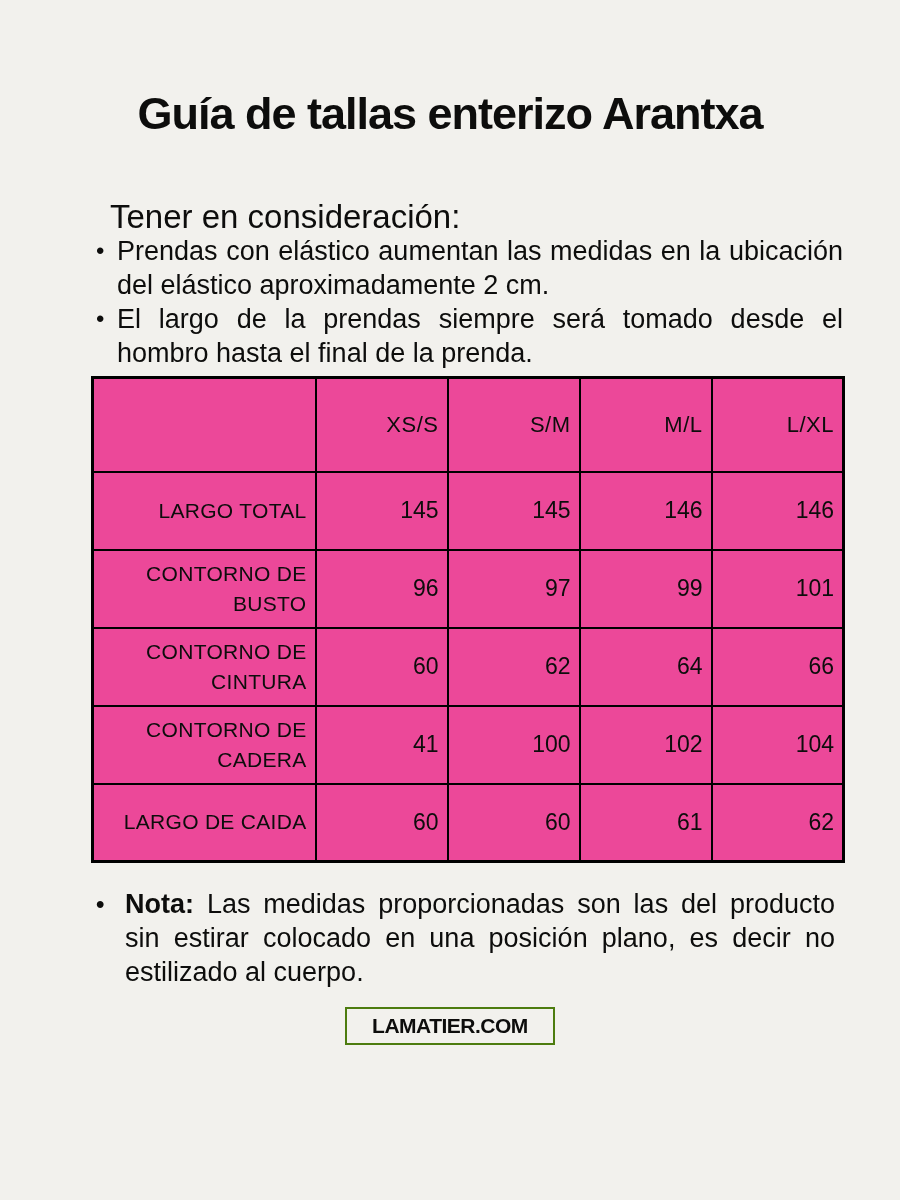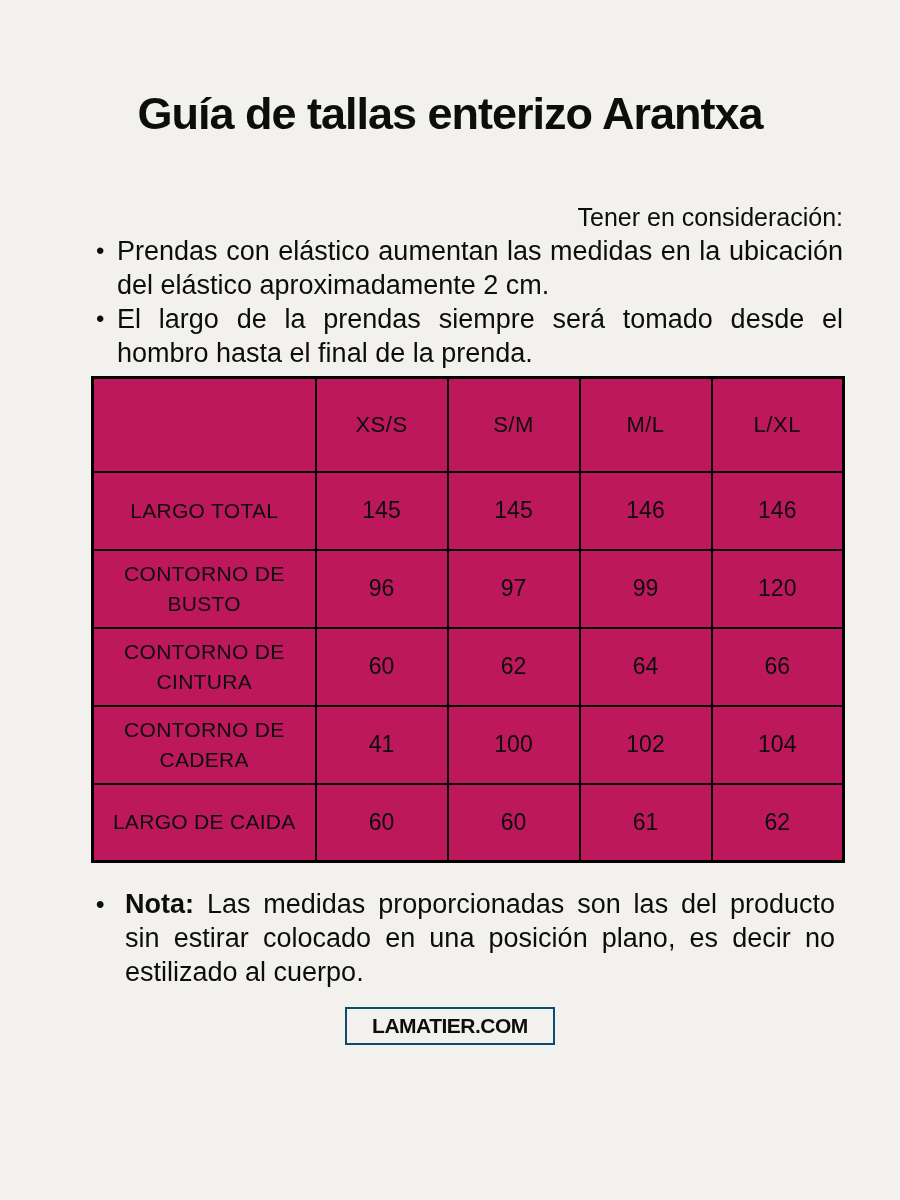"Tener en consideración:" .intro-heading { font-size: 25px -> 33px; text-align: right -> none }
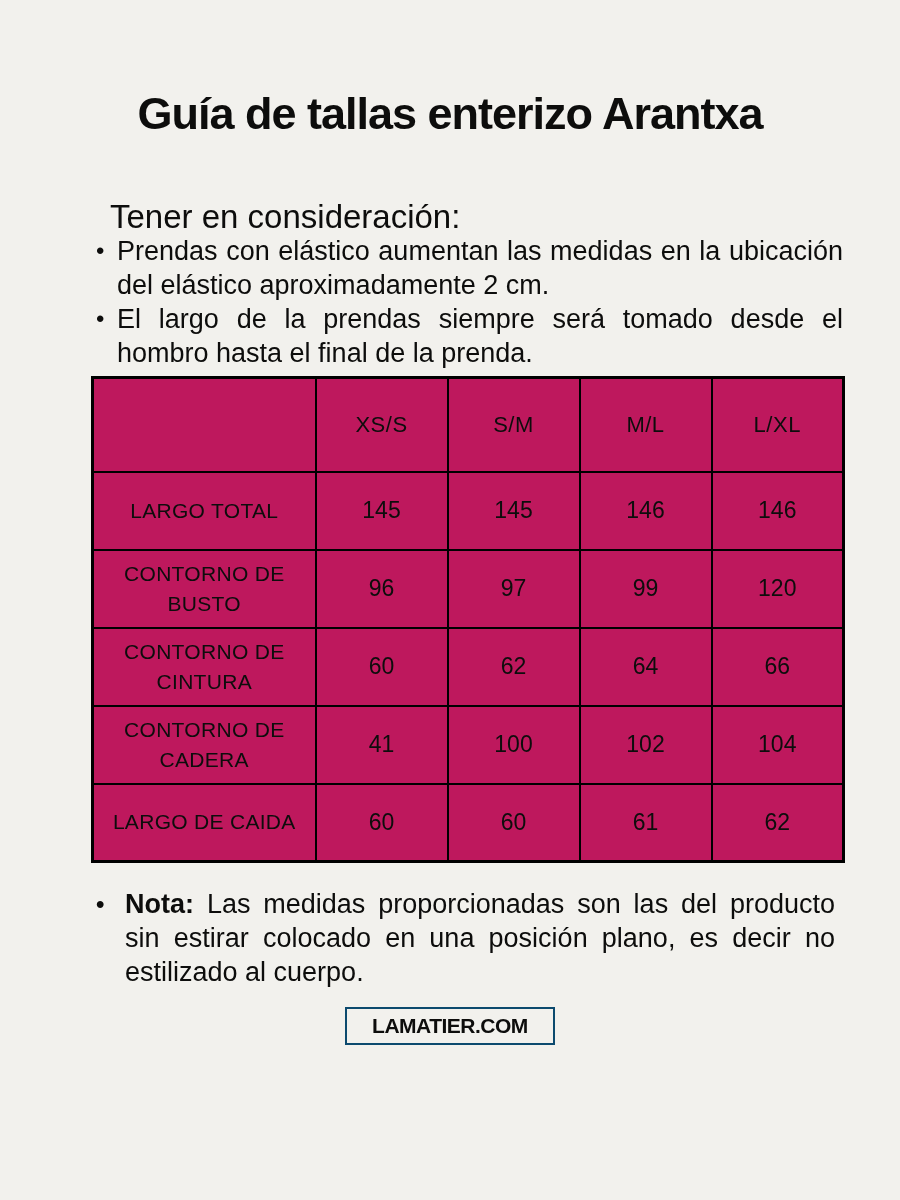"XS/S" .size-table th, .size-table td { background: #be185d -> #ec4899; text-align: center -> right }
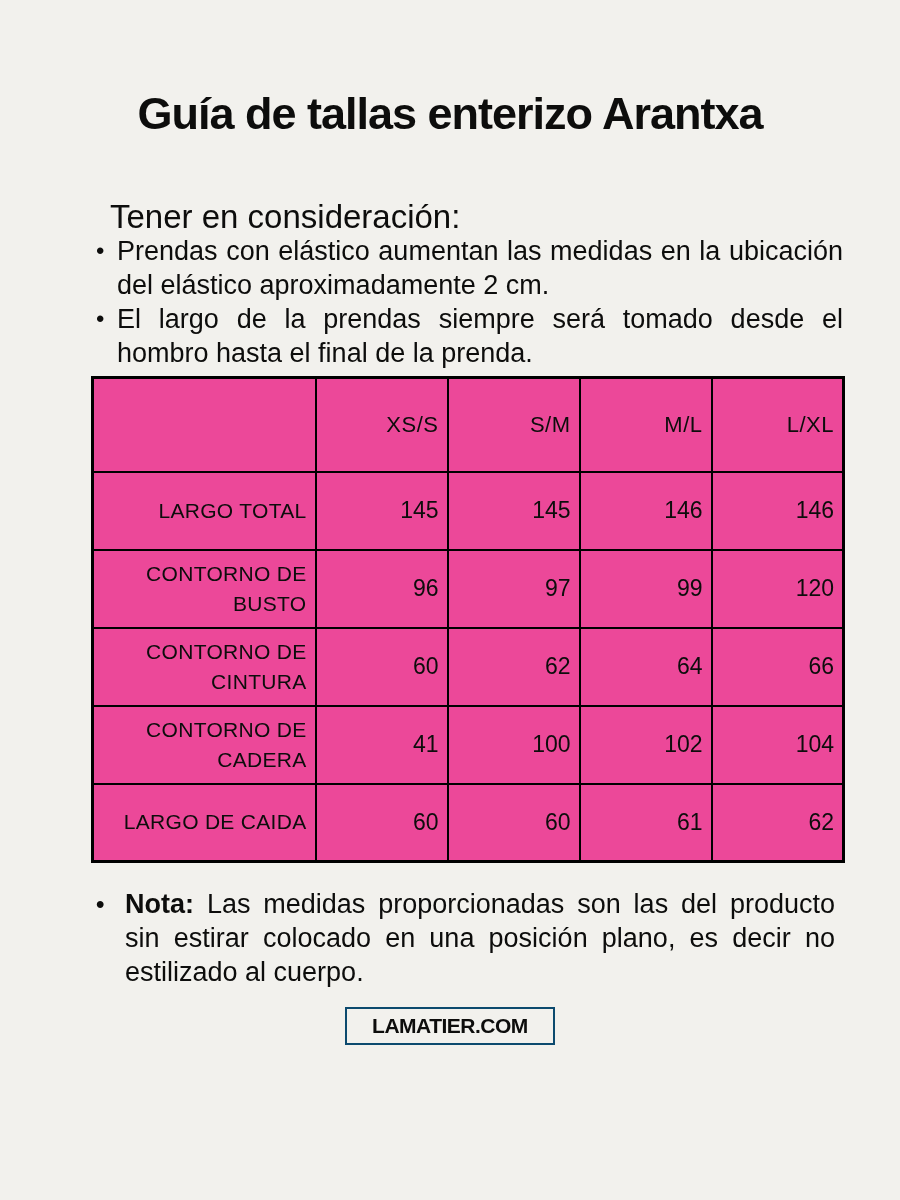"120" td.cell-value { text: 120 -> 101 }
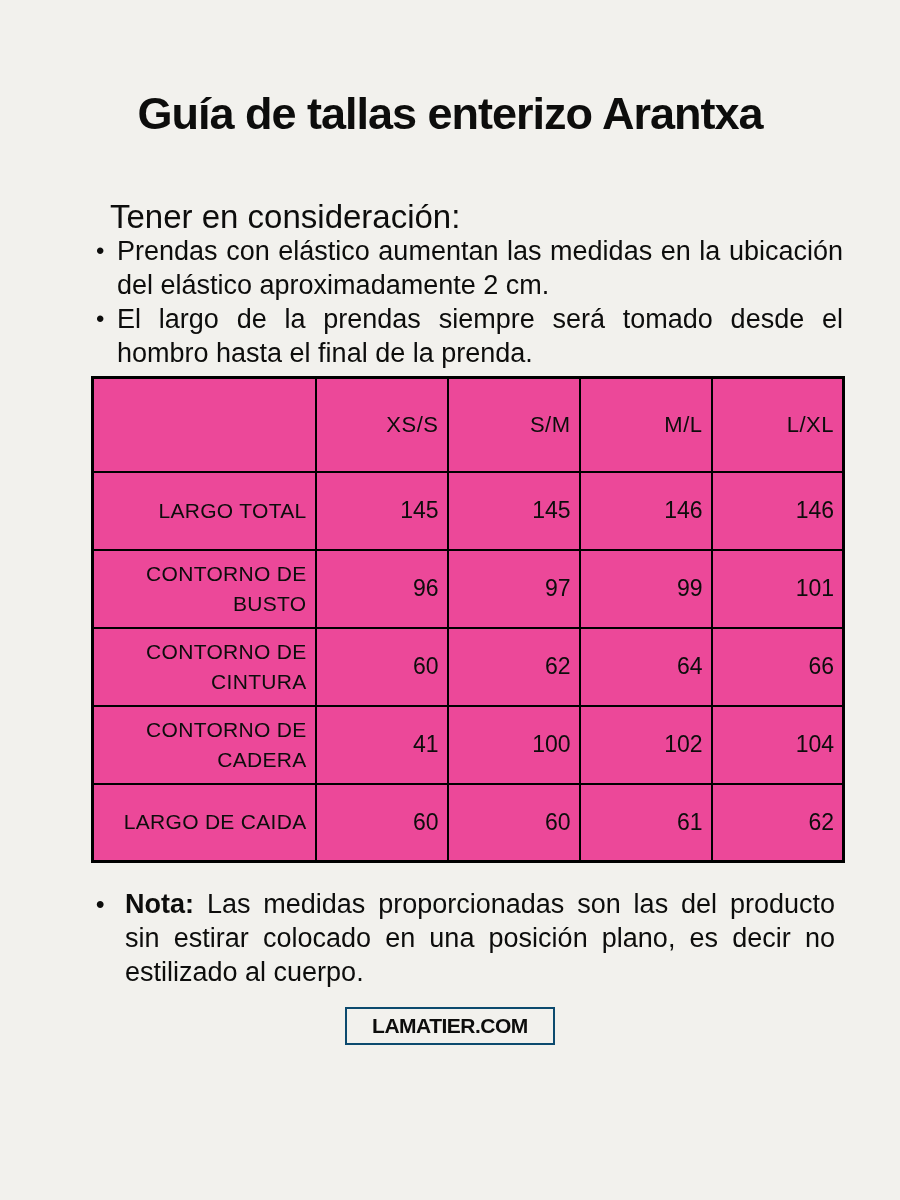"LAMATIER.COM" .brand-box { border: 2px solid #0c4a6e -> 2px solid #4d7c0f }
